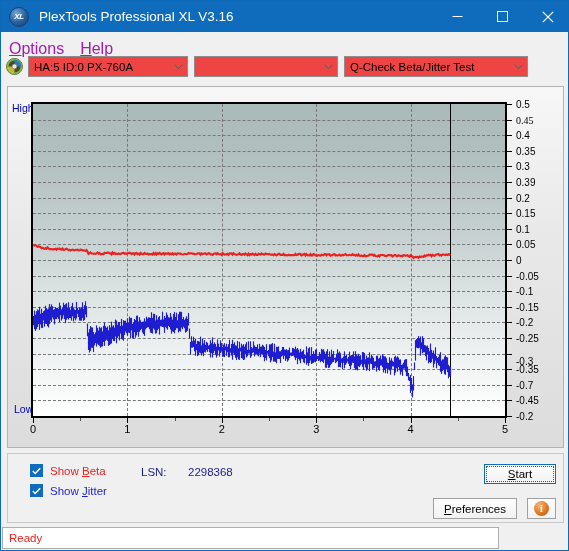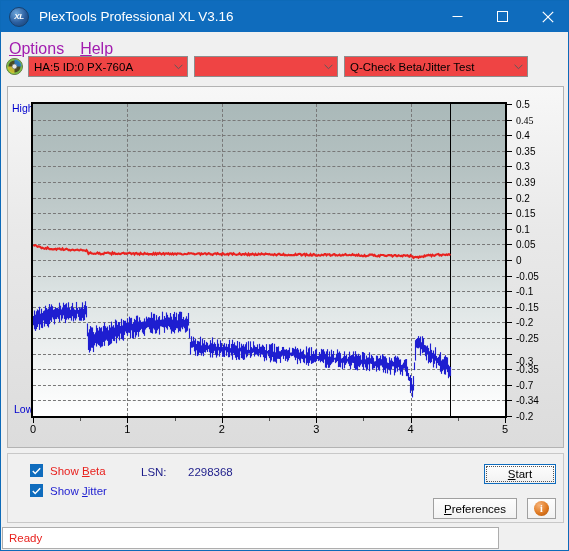"-0.34" div.ytick-lbl { text: -0.34 -> -0.45 }
